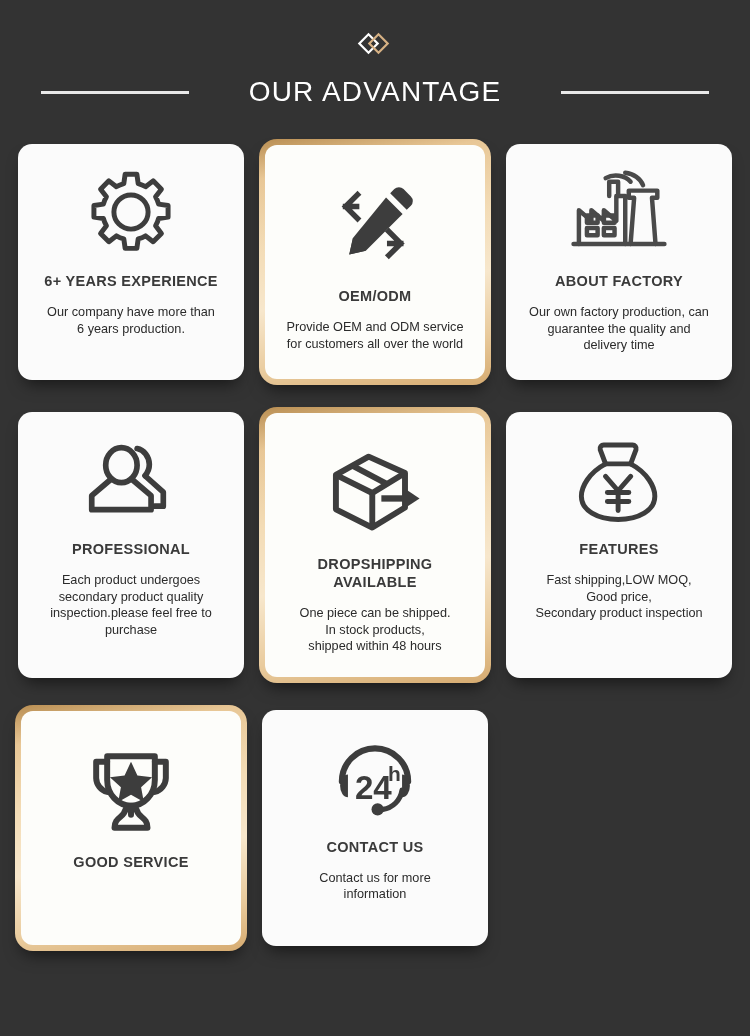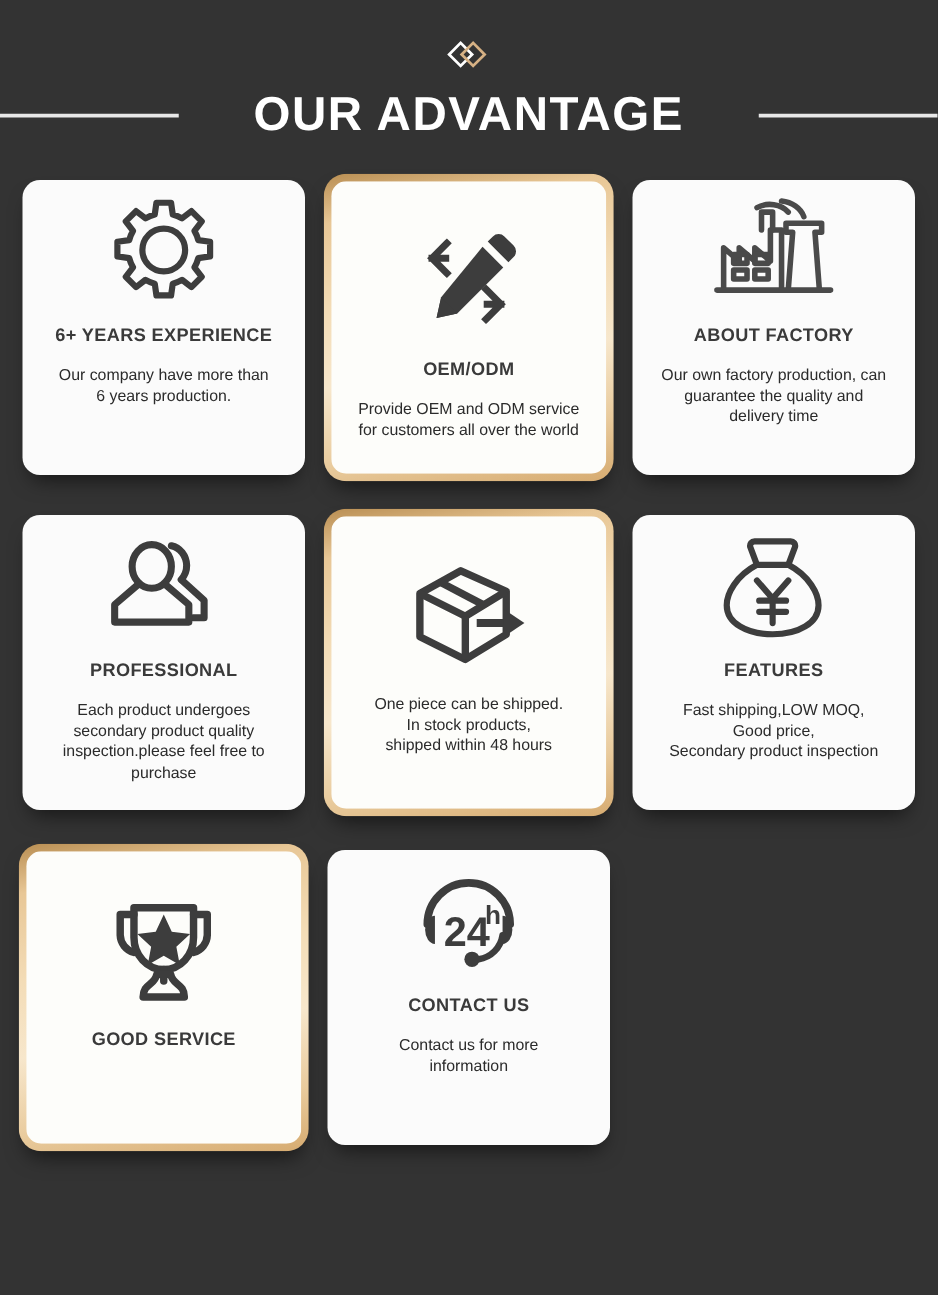"OUR ADVANTAGE" .page-title { font-size: 38px -> 28px; font-weight: bold -> normal }
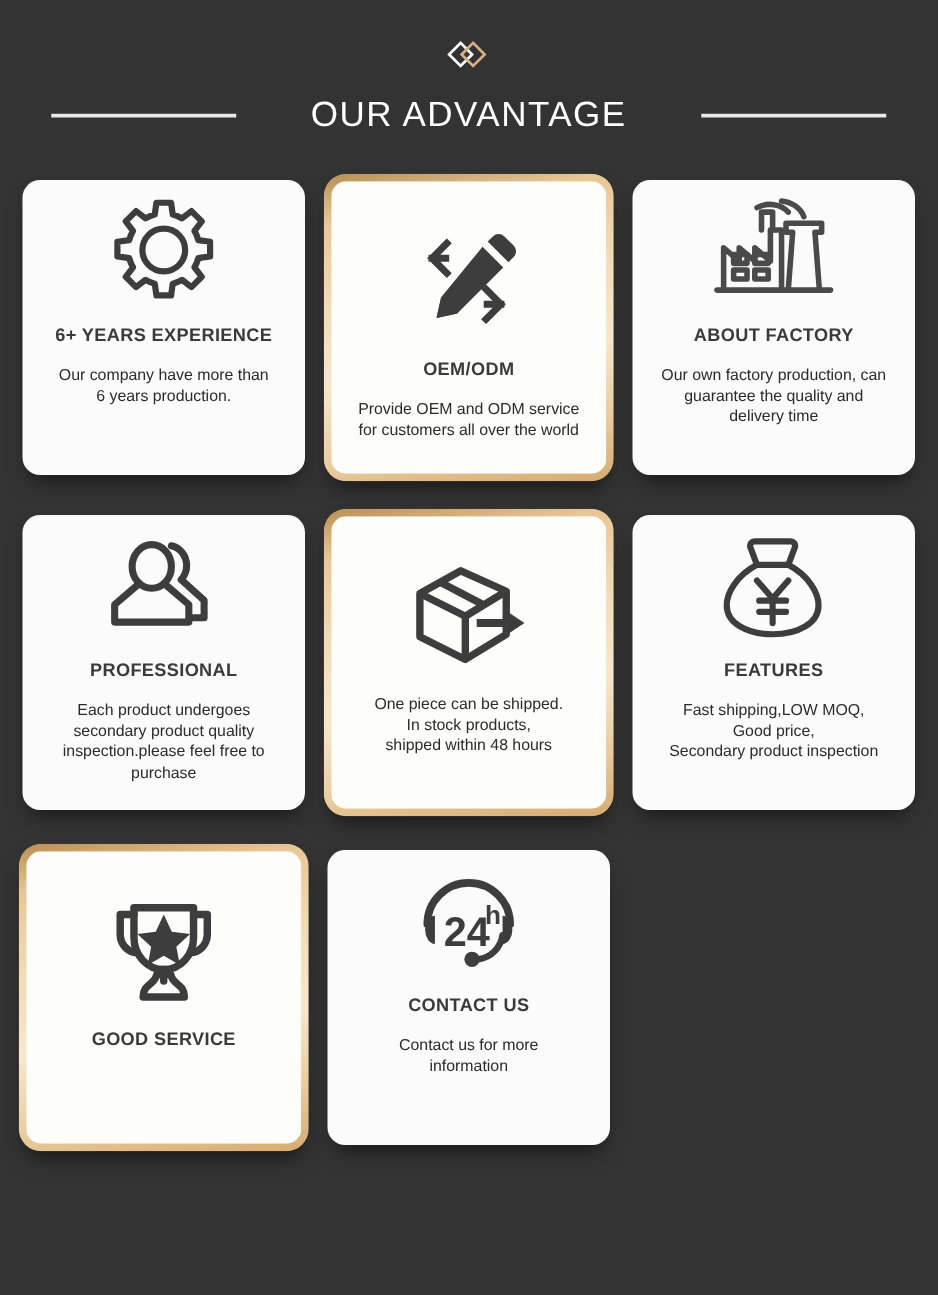"6+ YEARS EXPERIENCE" .card { padding: 4px 14px 18px 14px -> 16px 14px 18px 14px }
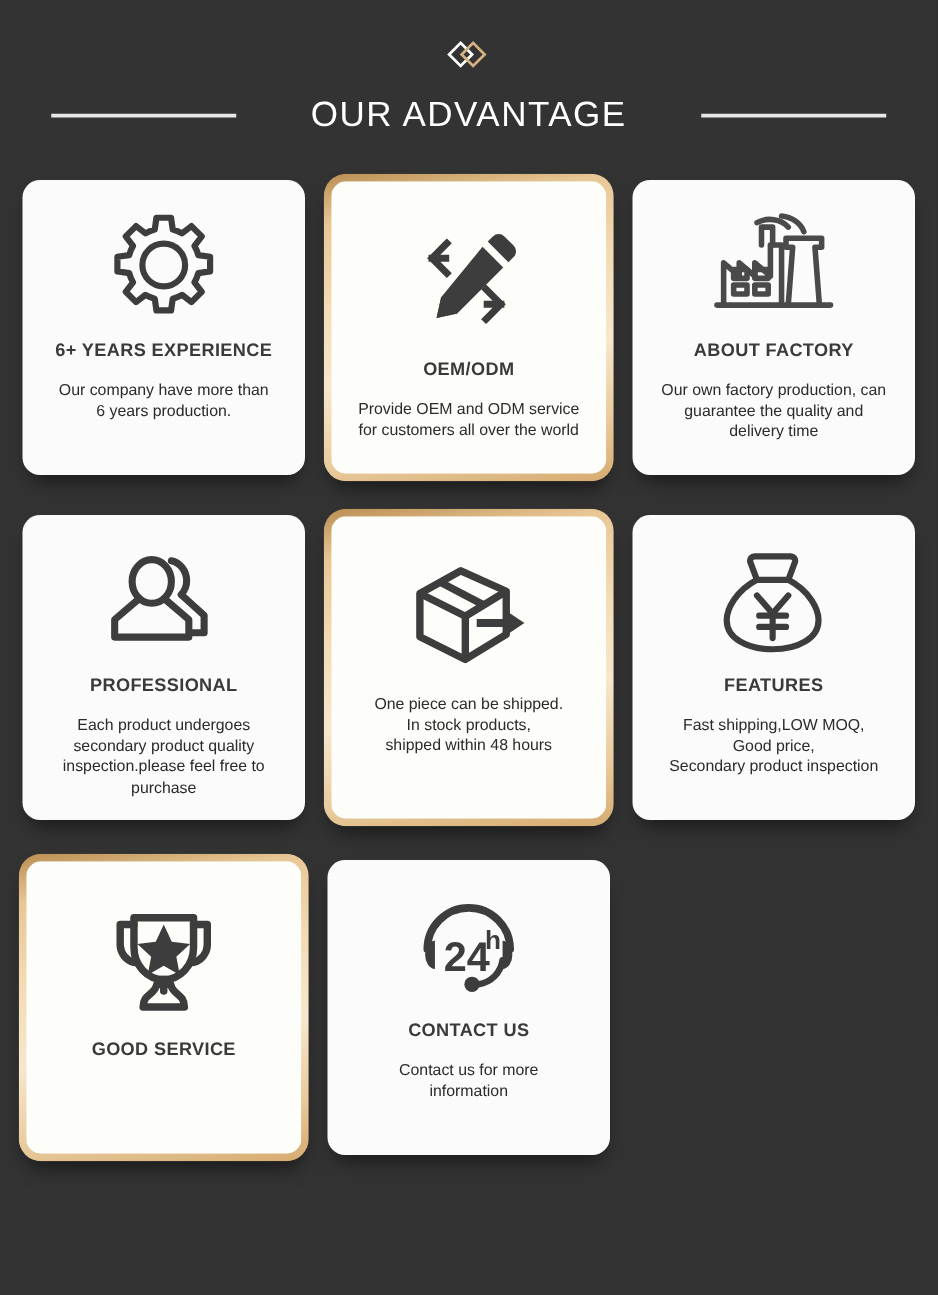"DROPSHIPPING AVAILABLE" div.card-title { html: none -> <div>DROPSHIPPING AVAILABLE</div> }
